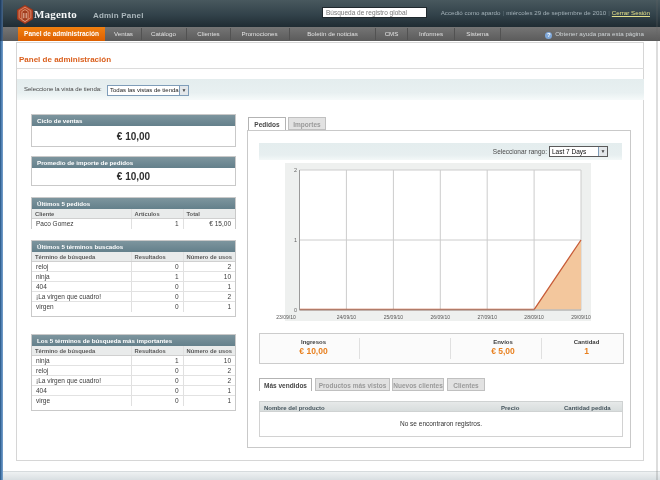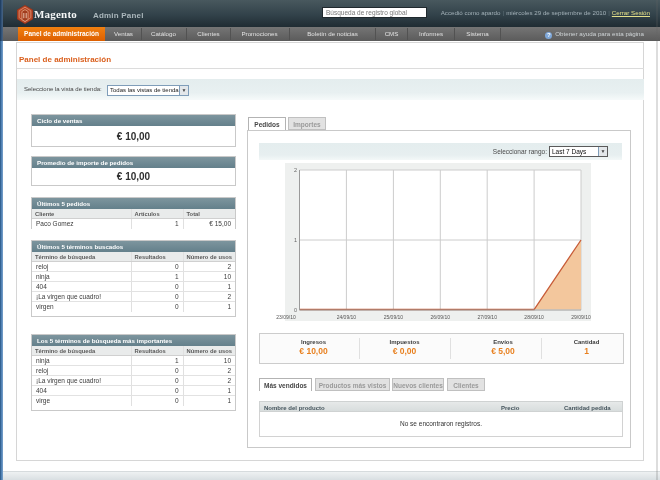"€ 0,00" div.tcol { html: <div> <div>Impuestos</div> <div>€ 0,00</div> </div> -> none }
